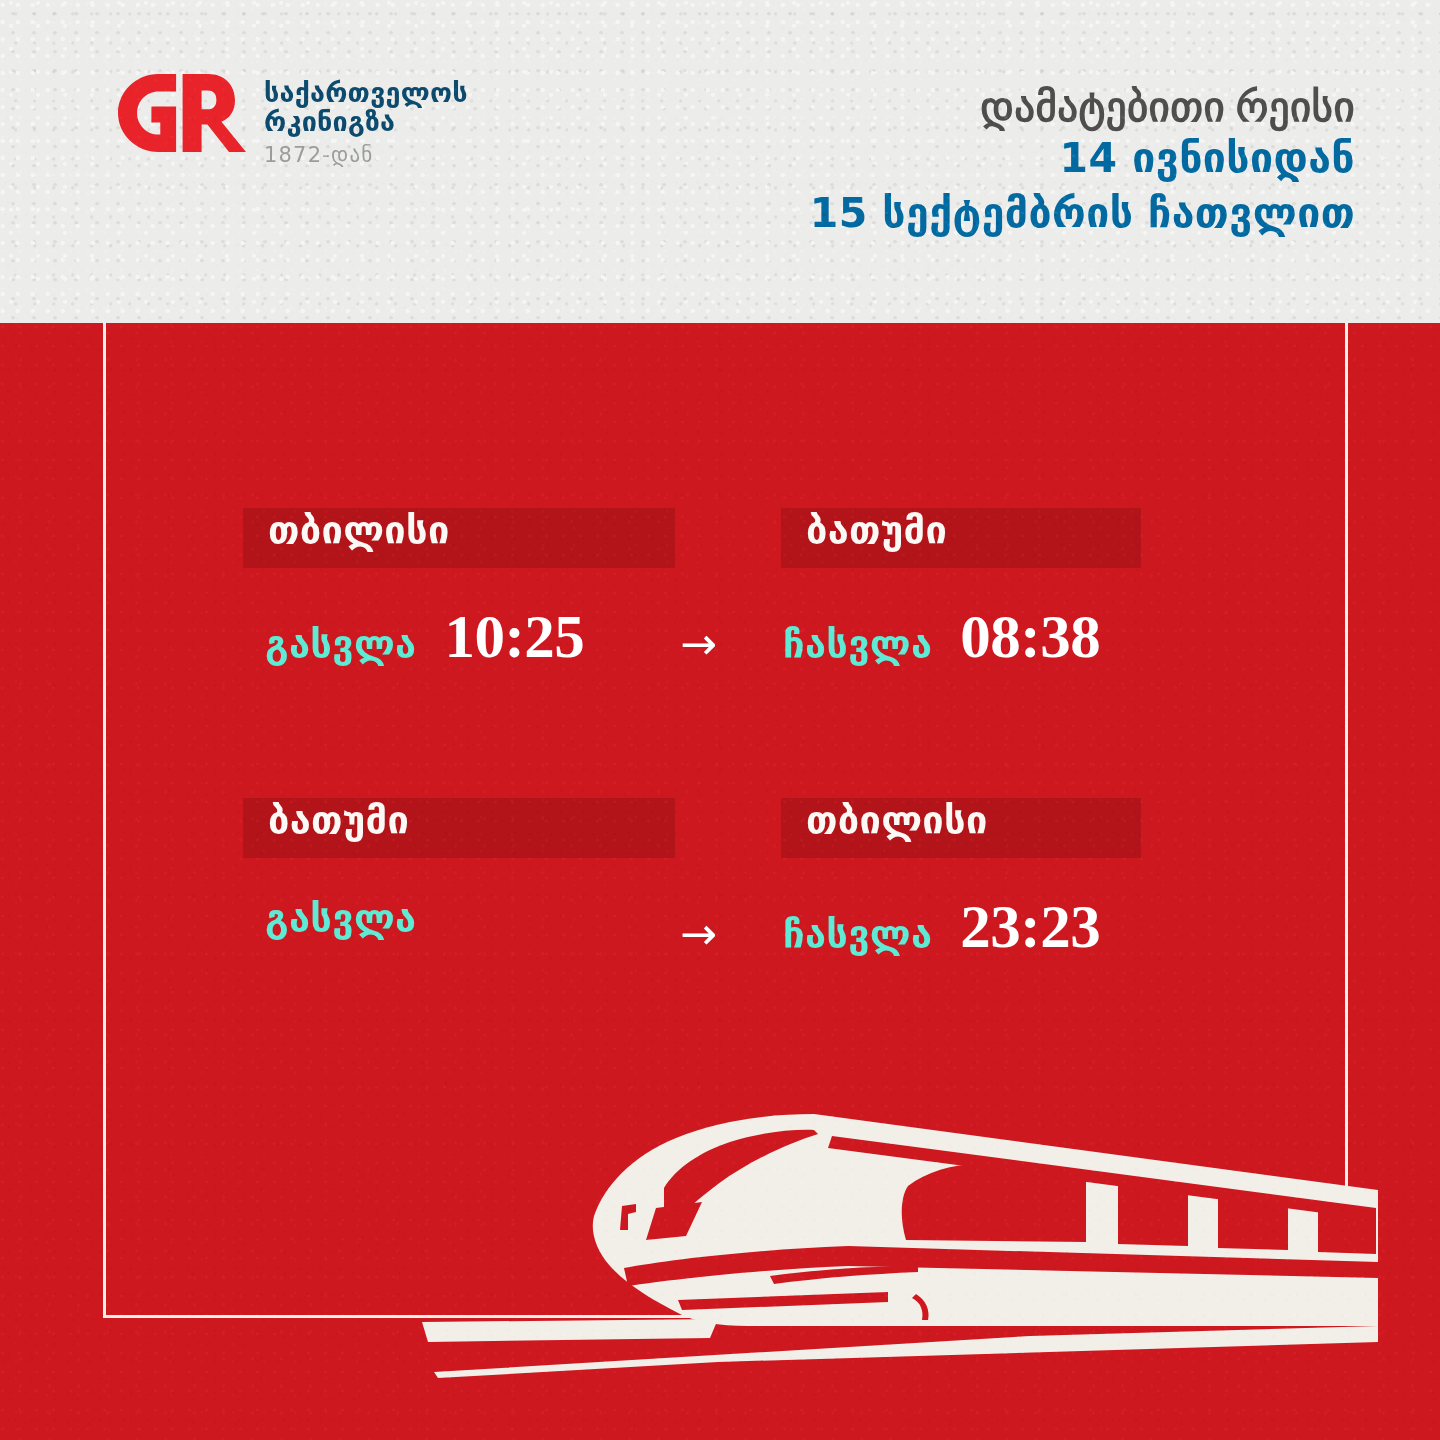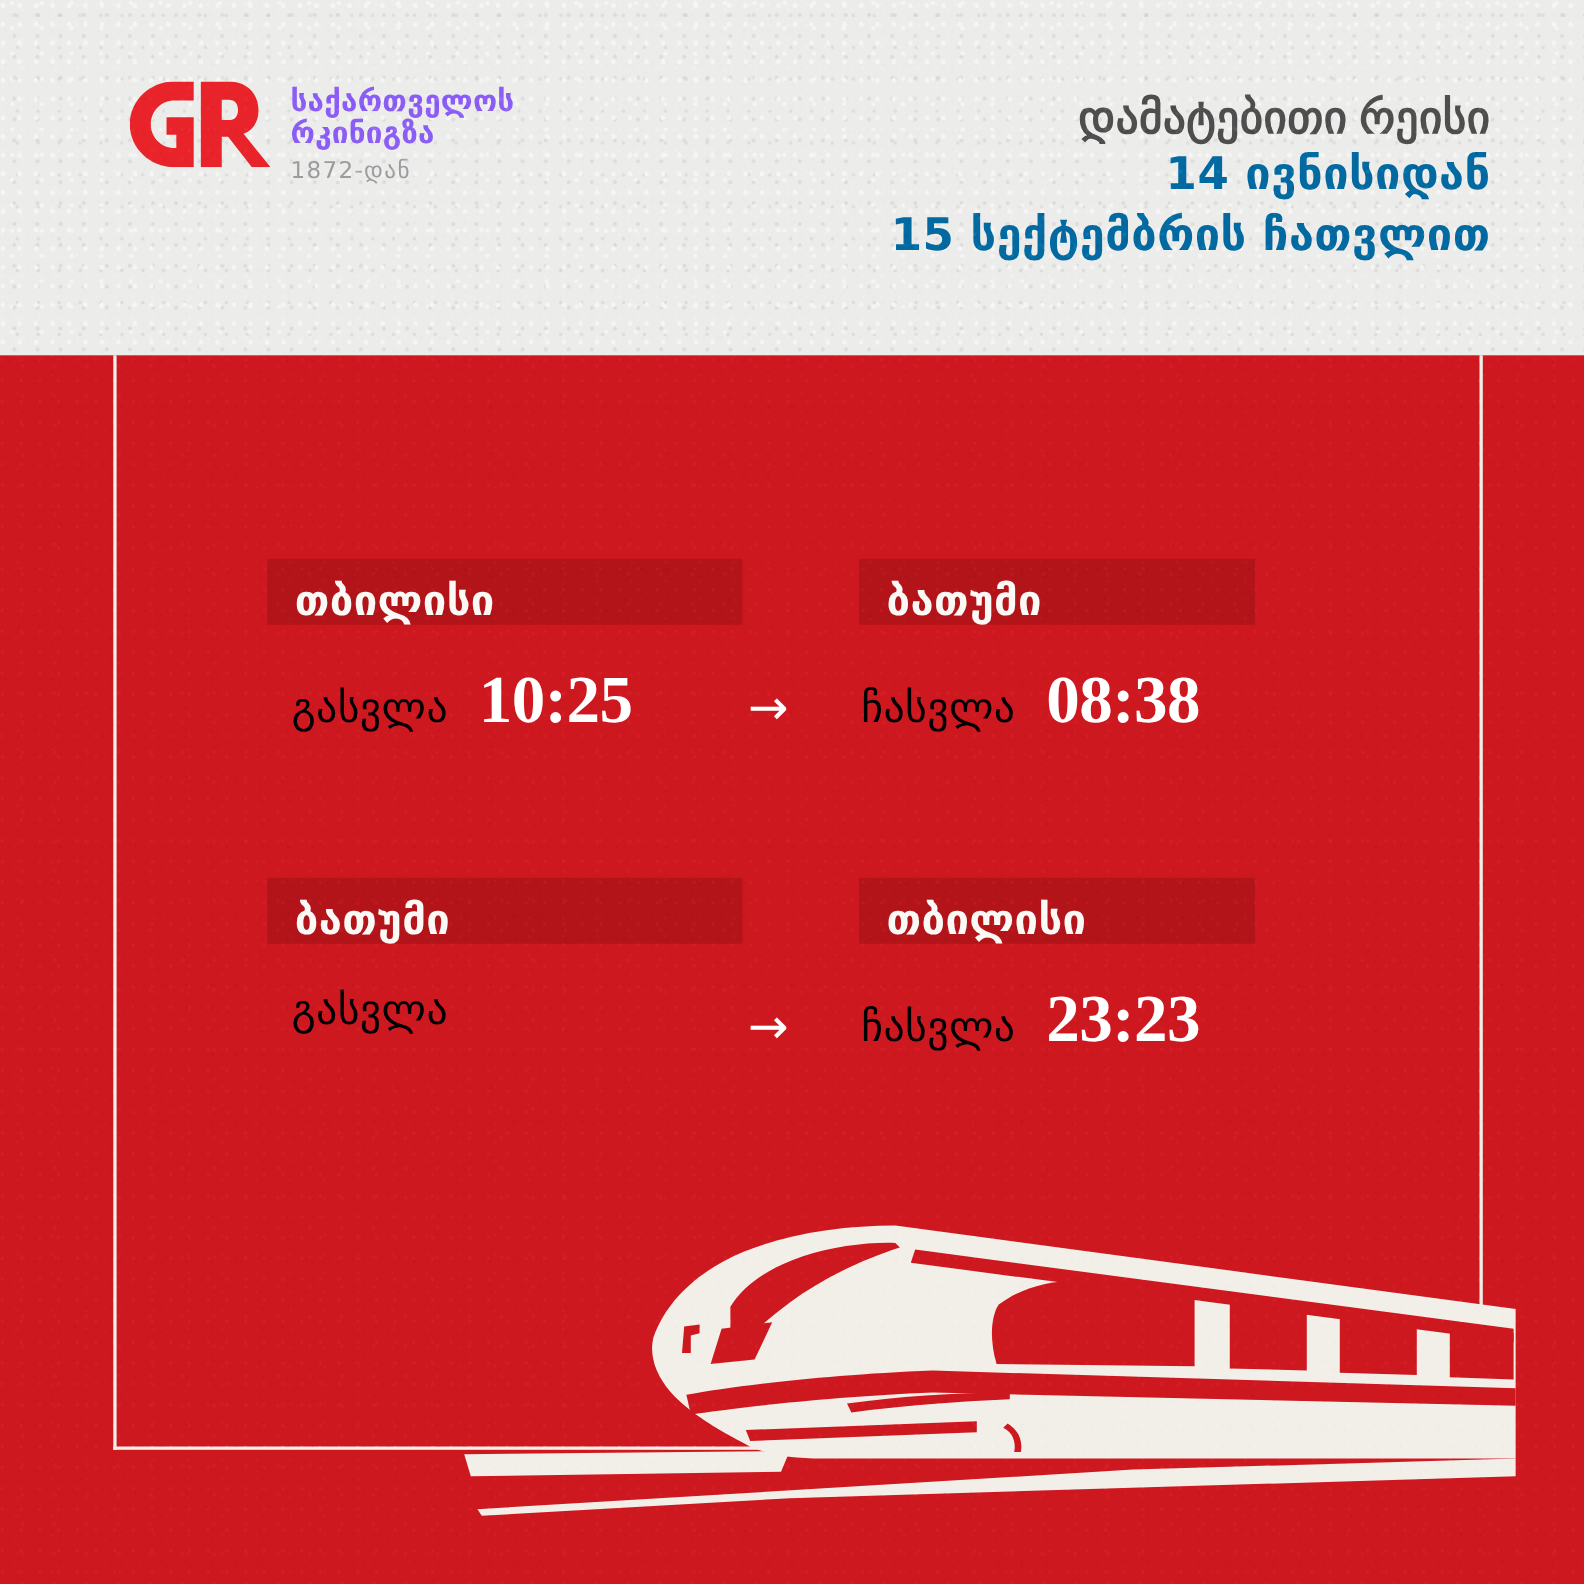"საქართველოს" .logo-line { color: #8b5cf6 -> #0c4a6e }
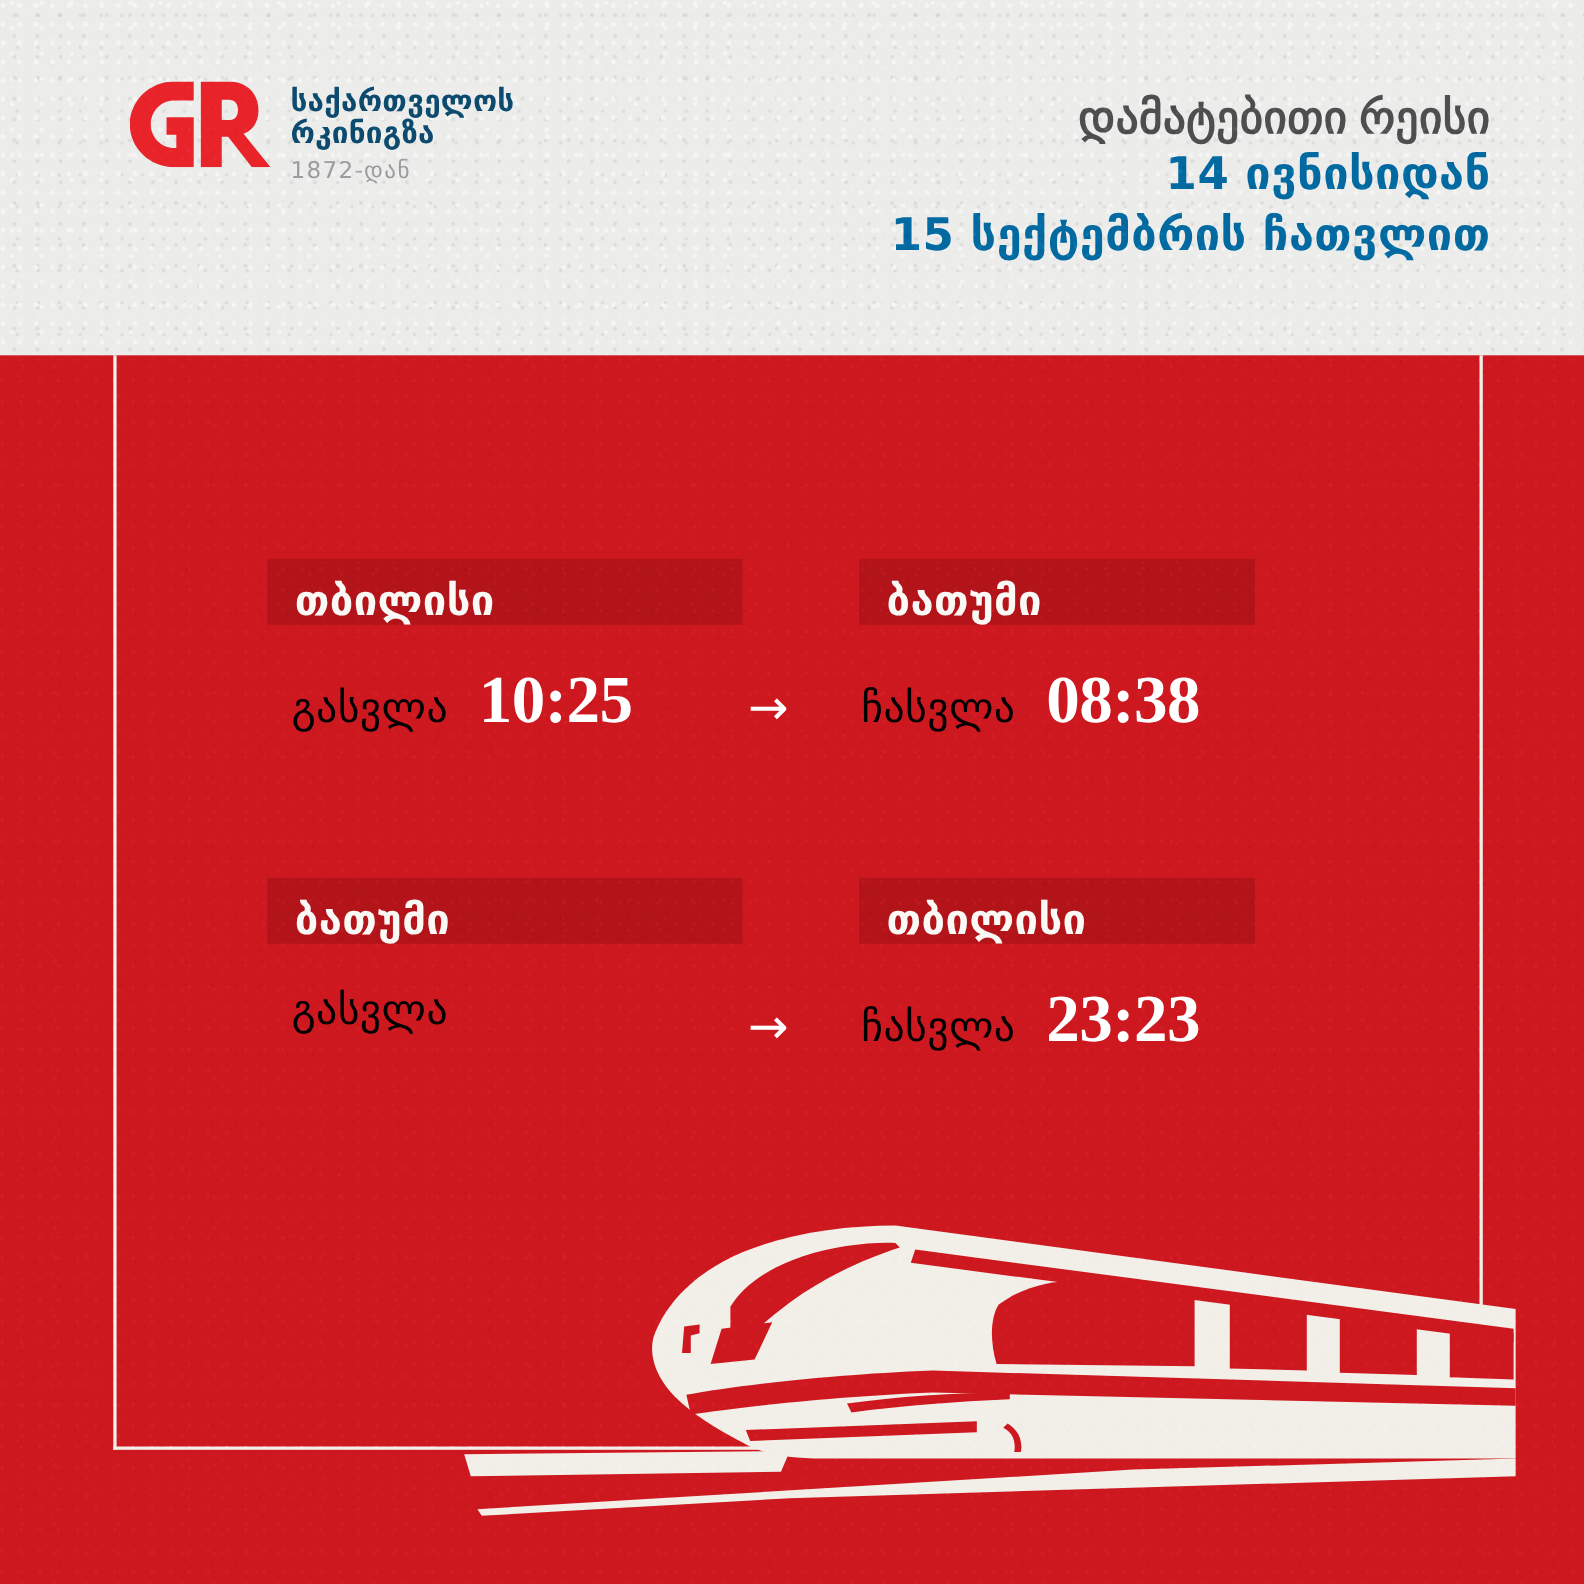"თბილისი" .st-band { align-items: flex-end -> flex-start }
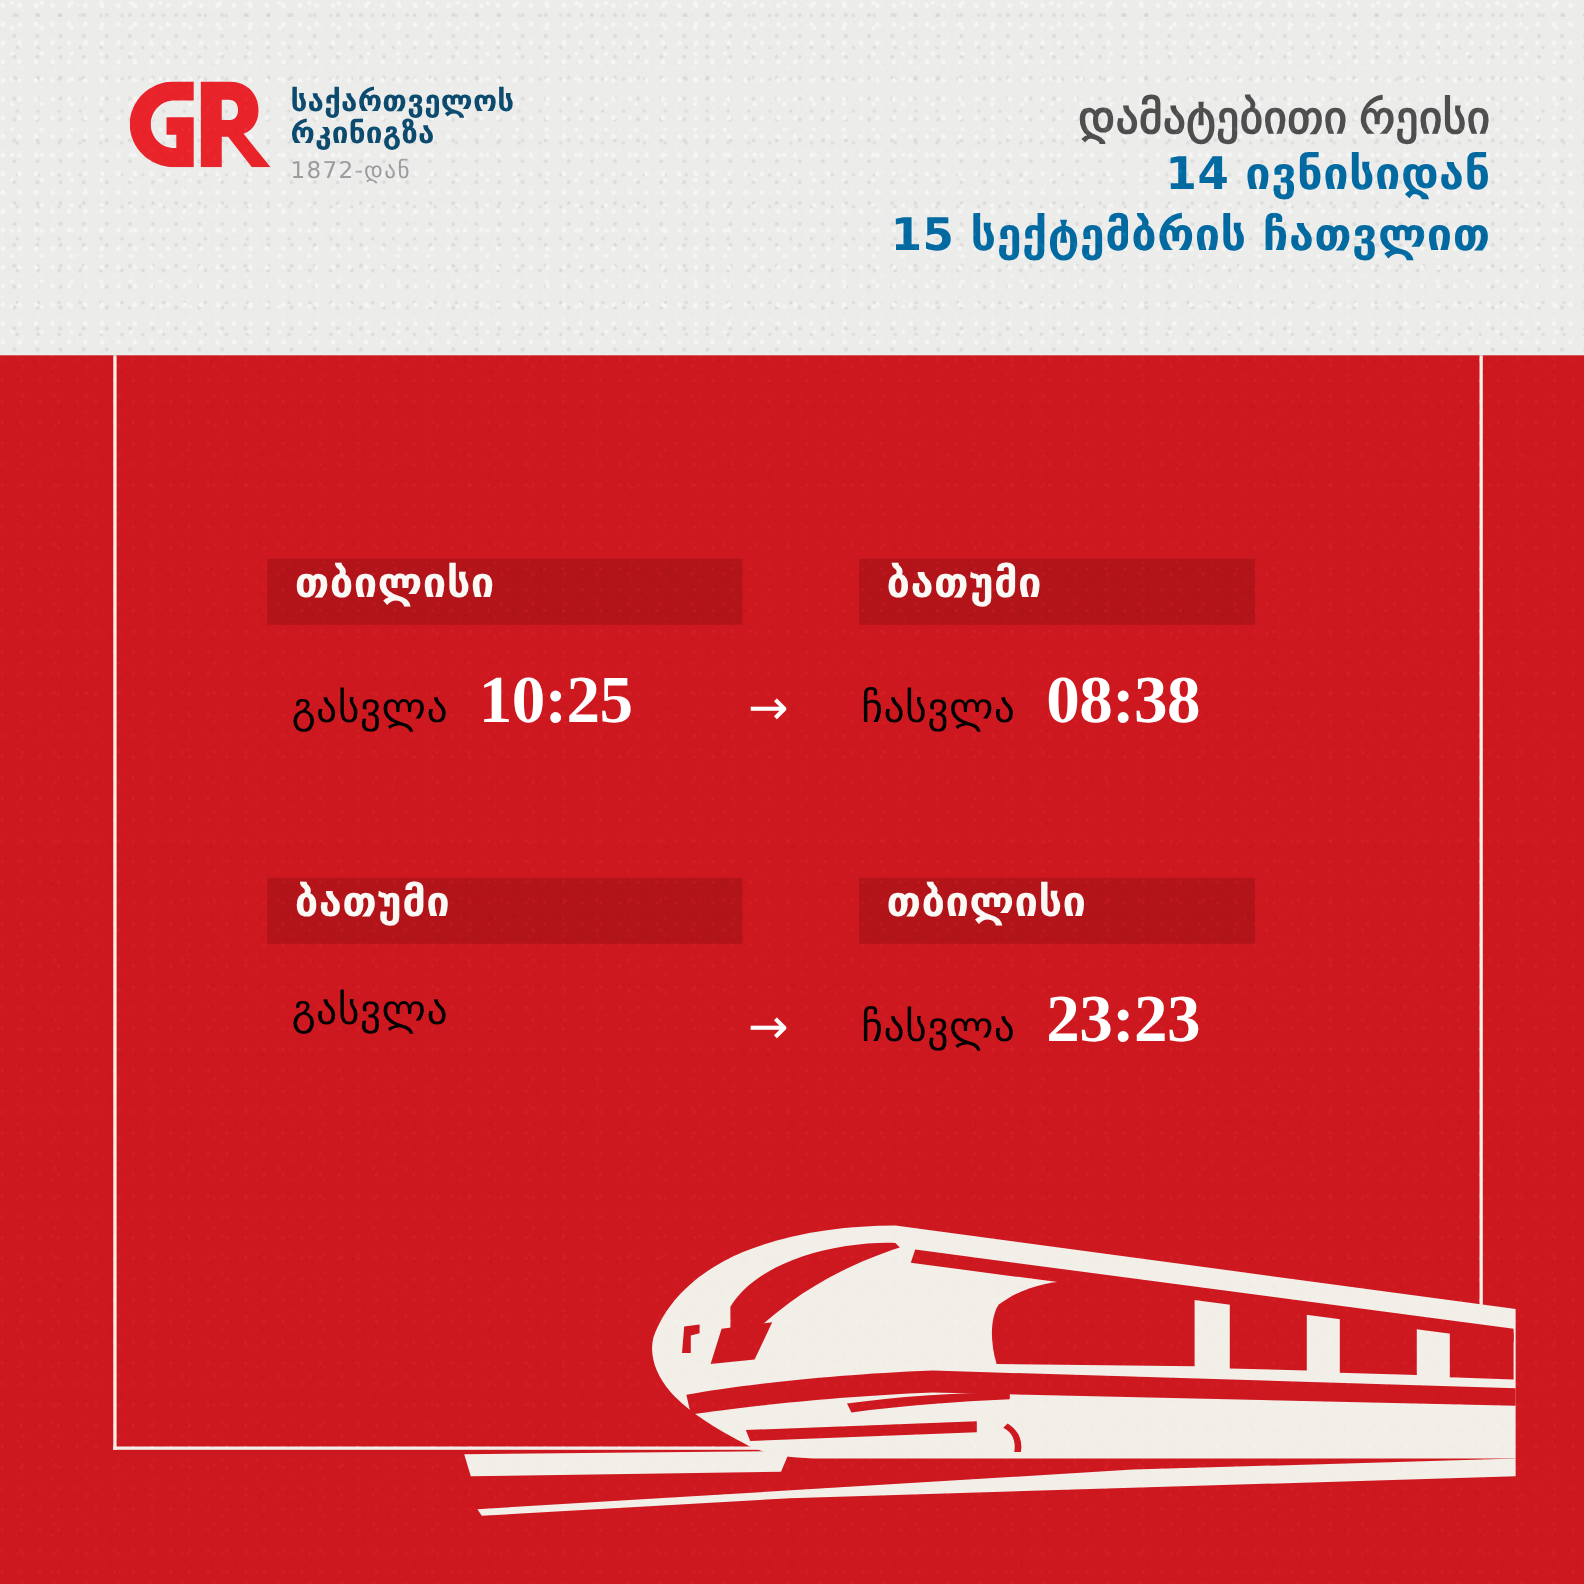"გასვლა" .t-label { color: #000000 -> #5eead4; font-weight: 400 -> 700 }
